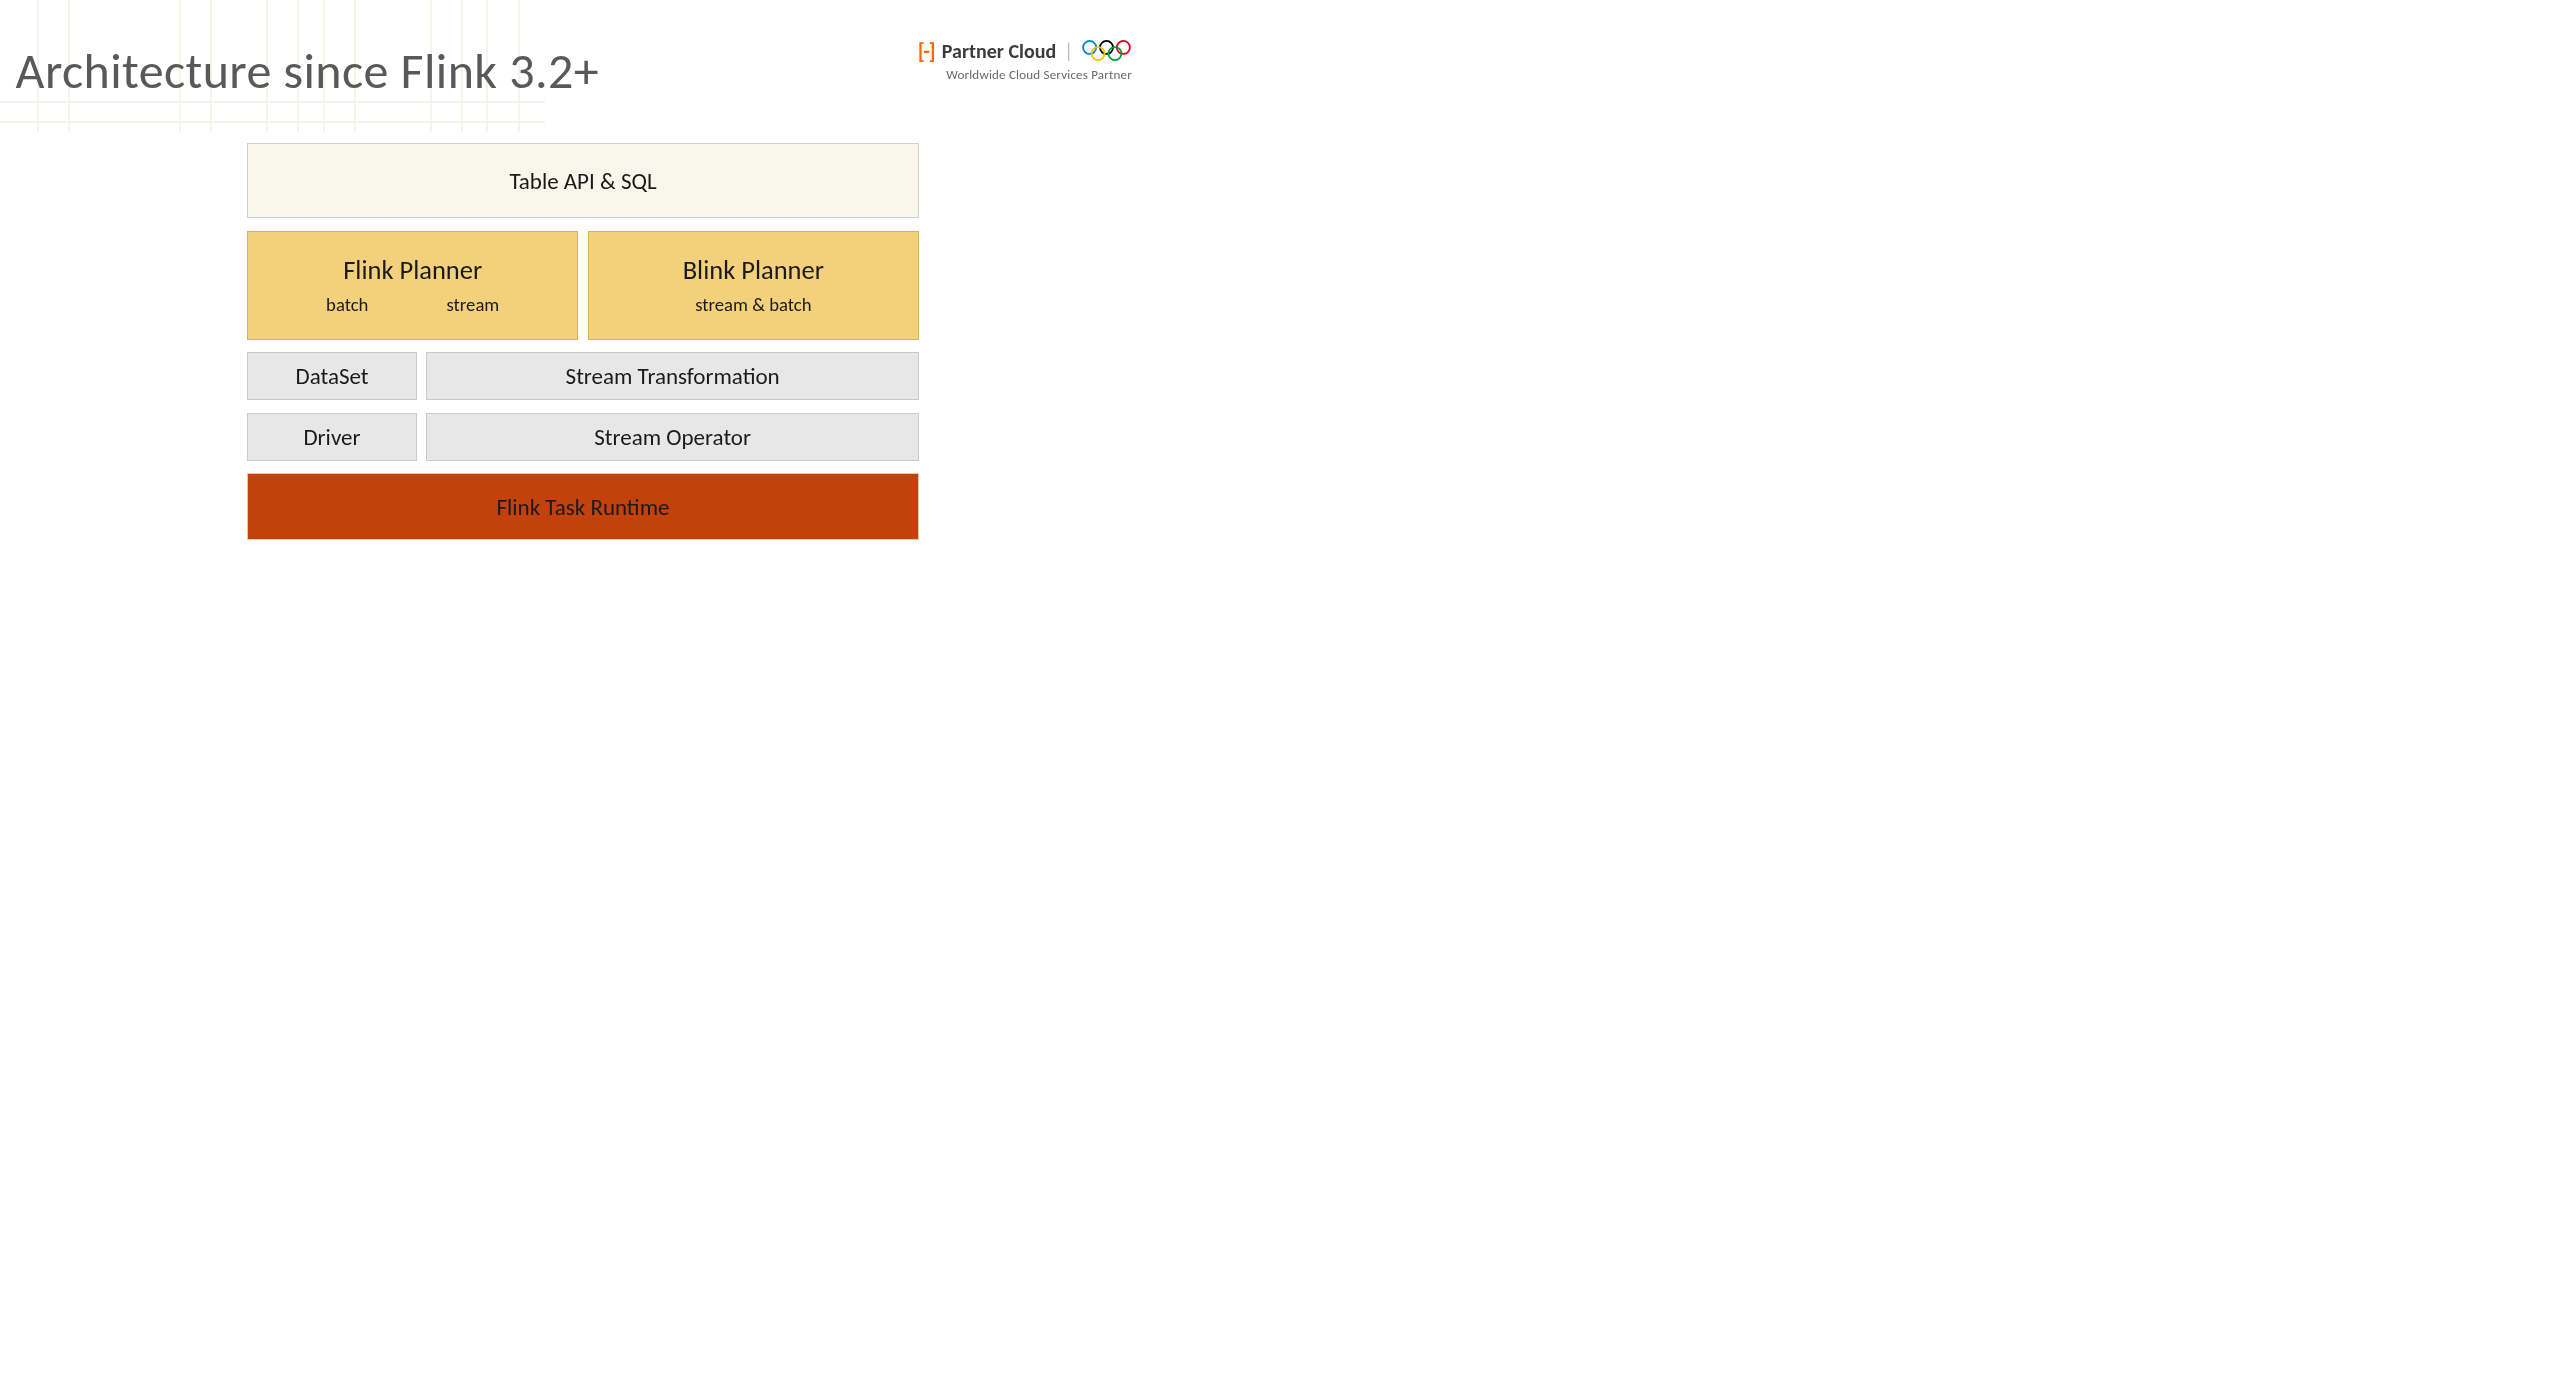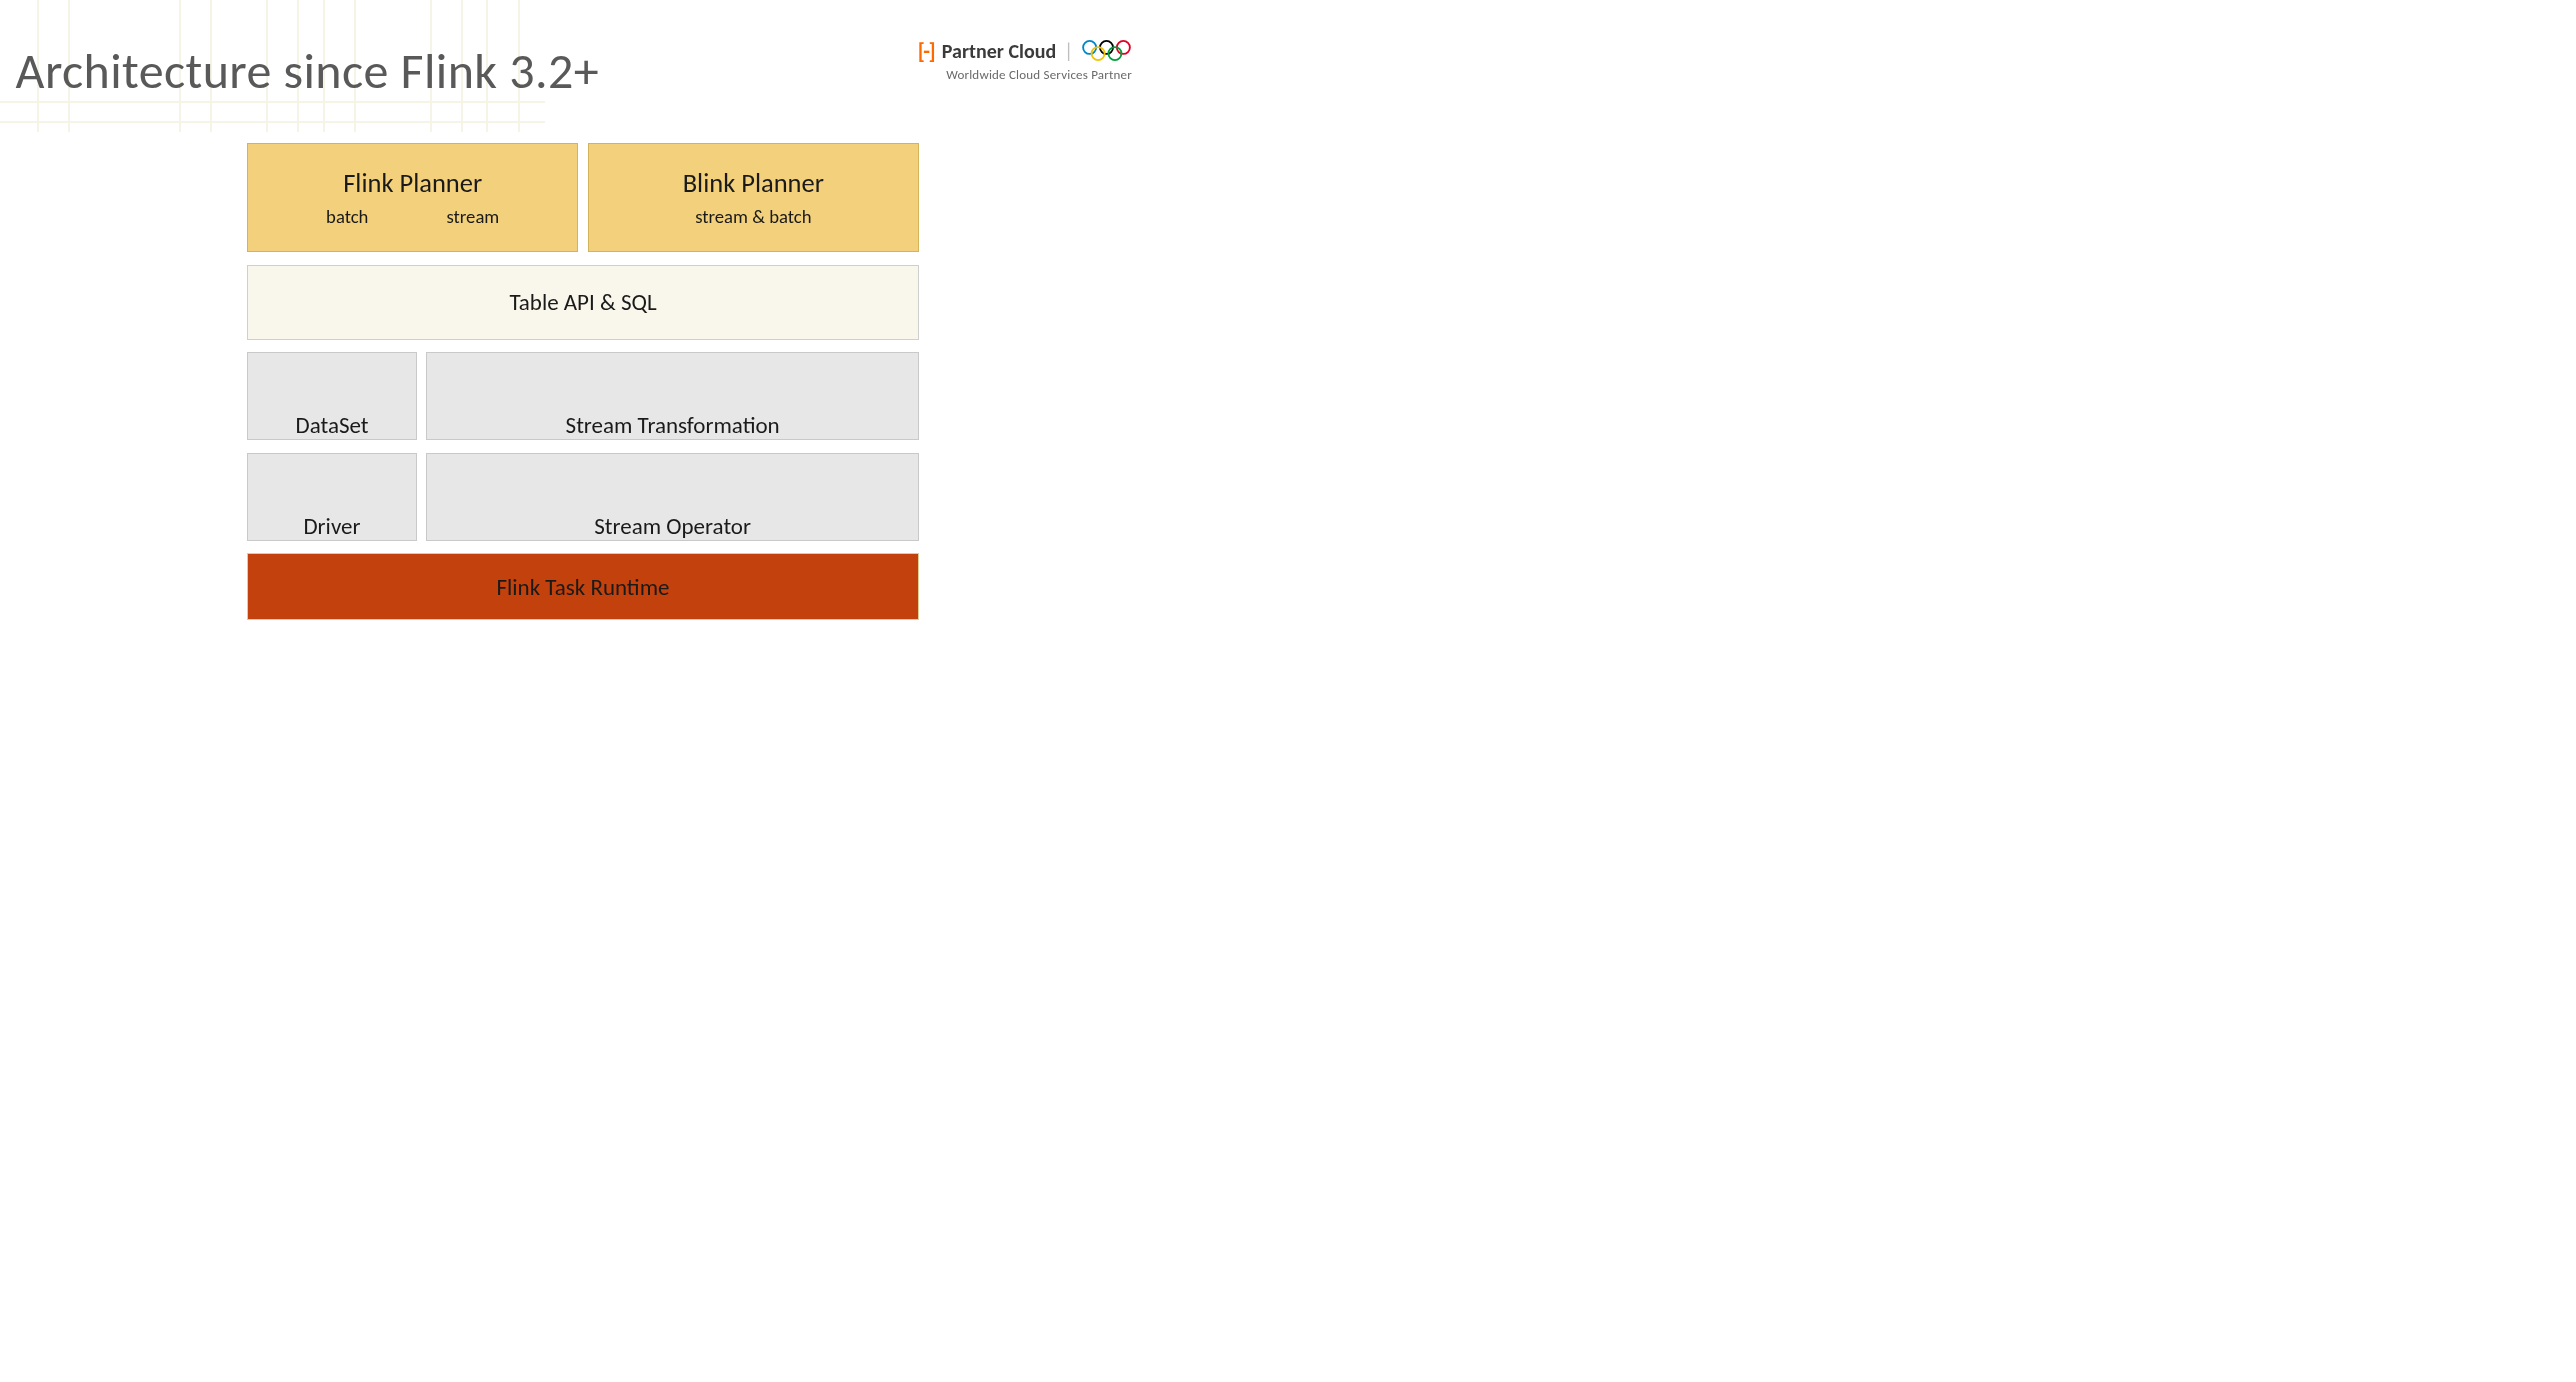"Flink Planner" div.row { order: before "Table API & SQL" -> after "Table API & SQL" }
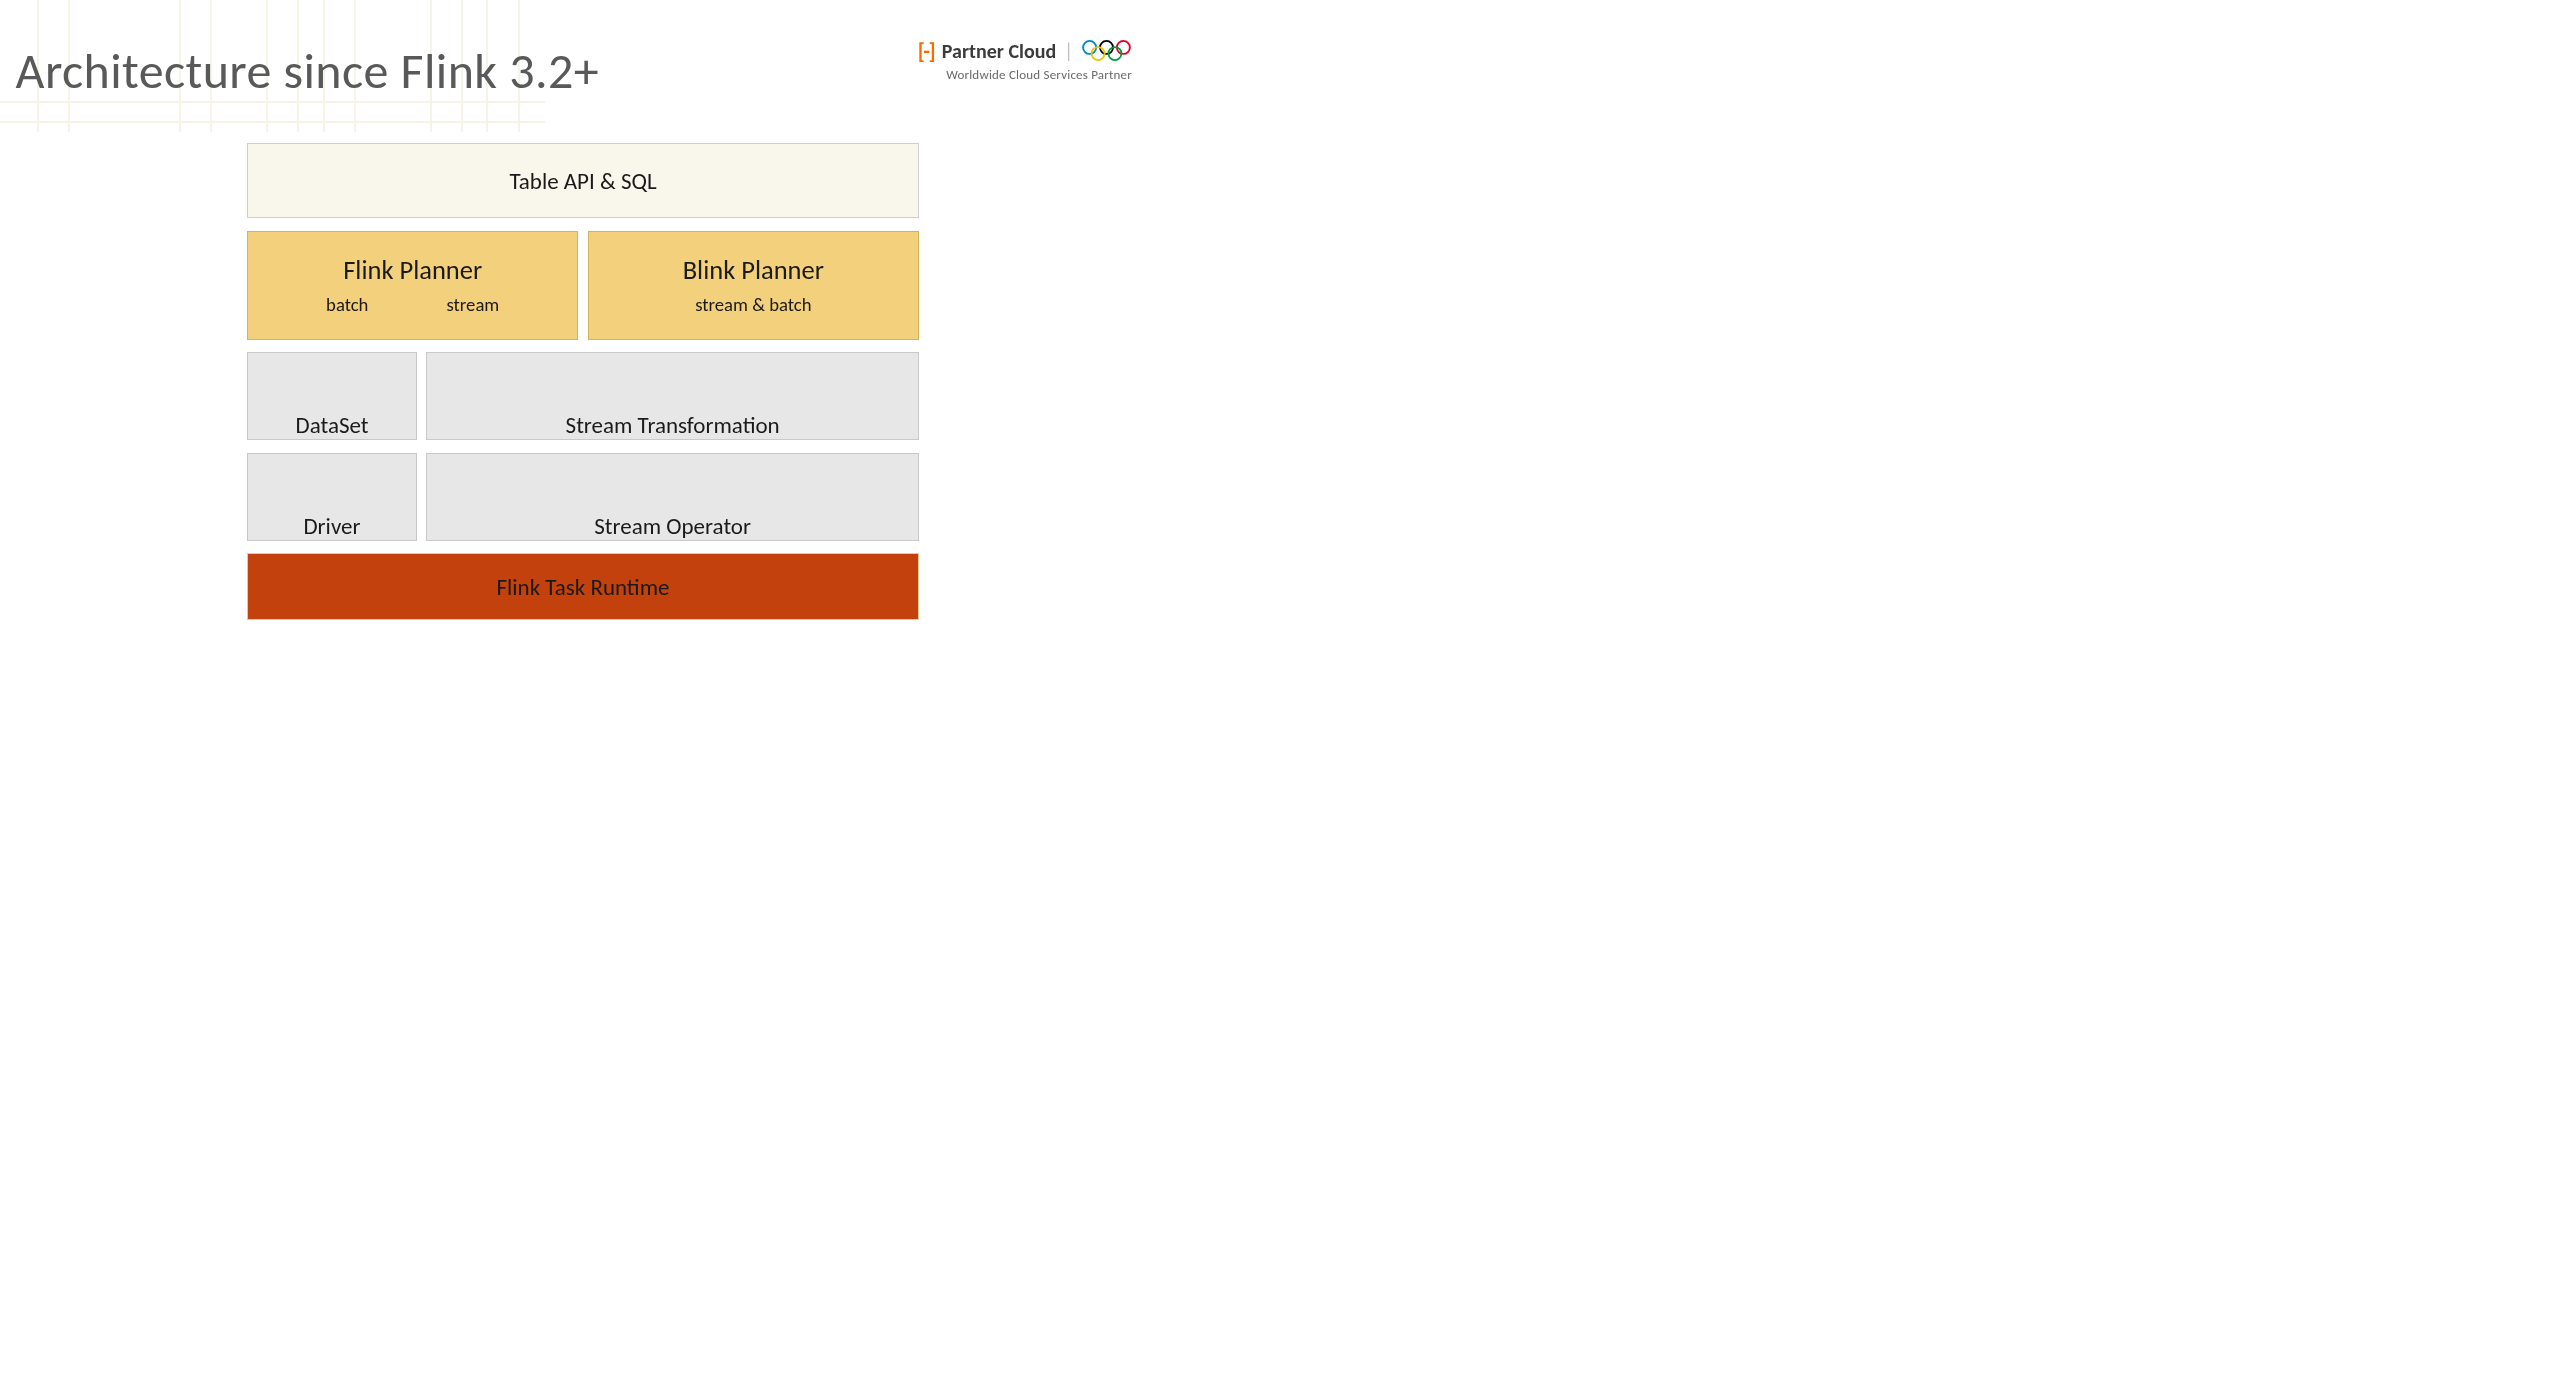"DataSet" .h-reg { height: 88px -> 48px; justify-content: flex-end -> none }
